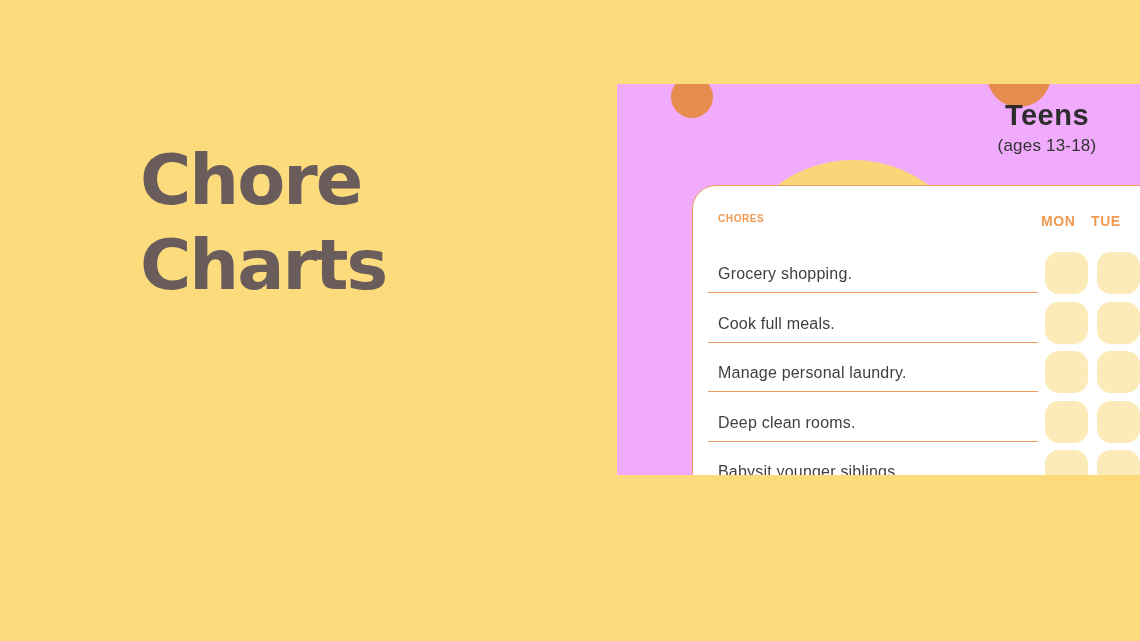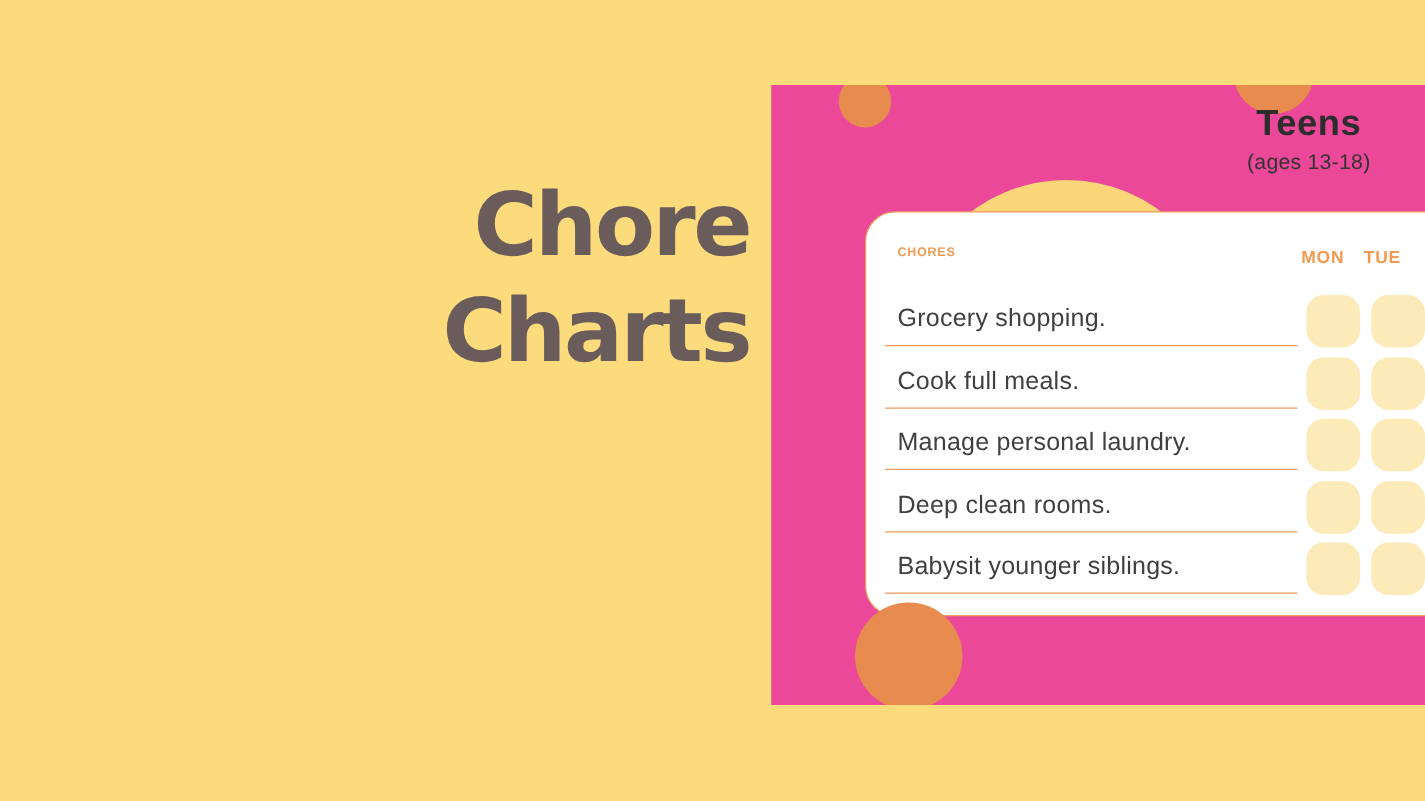"Teens" .card { background: #ec4899 -> #f0abfc; height: 496px -> 391px; top: 68px -> 84px }
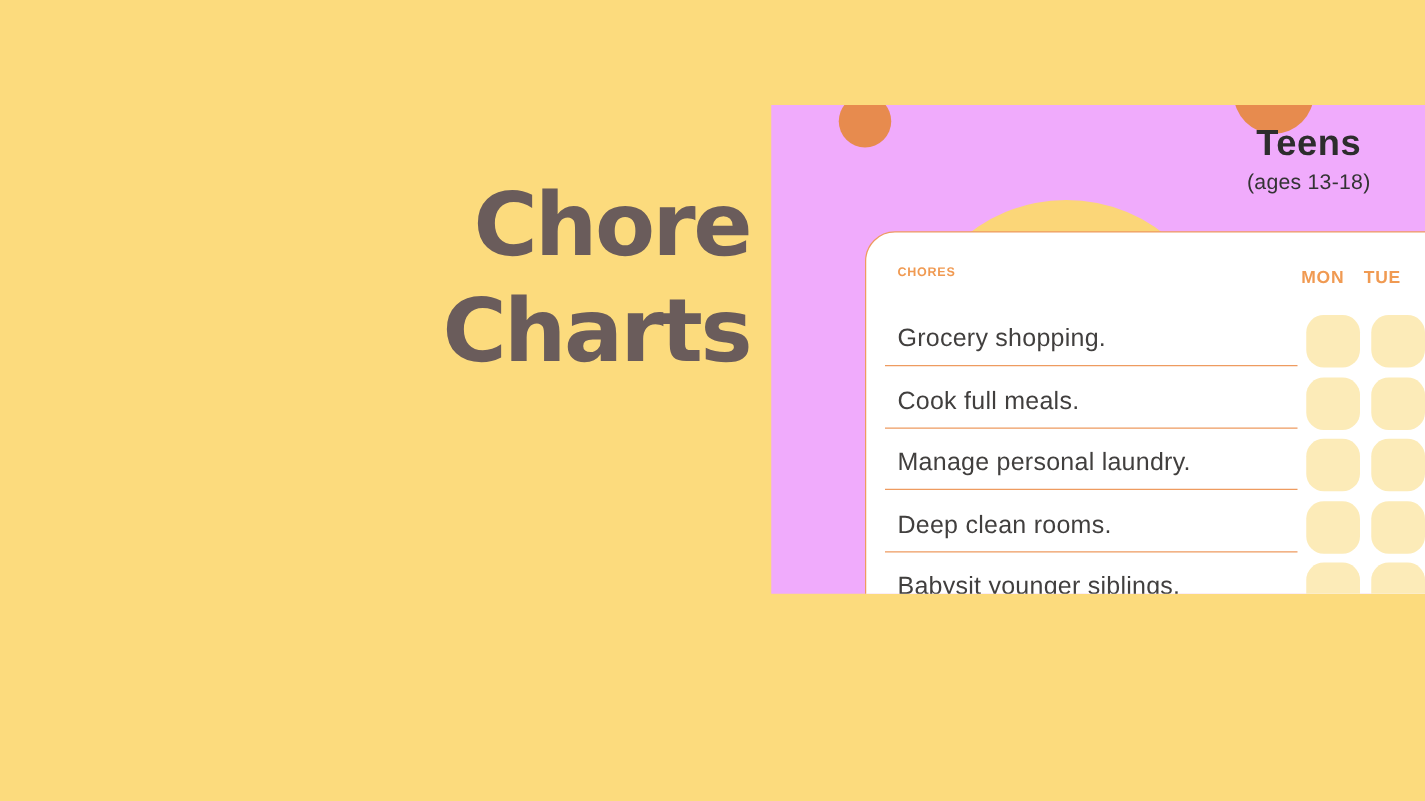"Chore" .headline { text-align: right -> left }
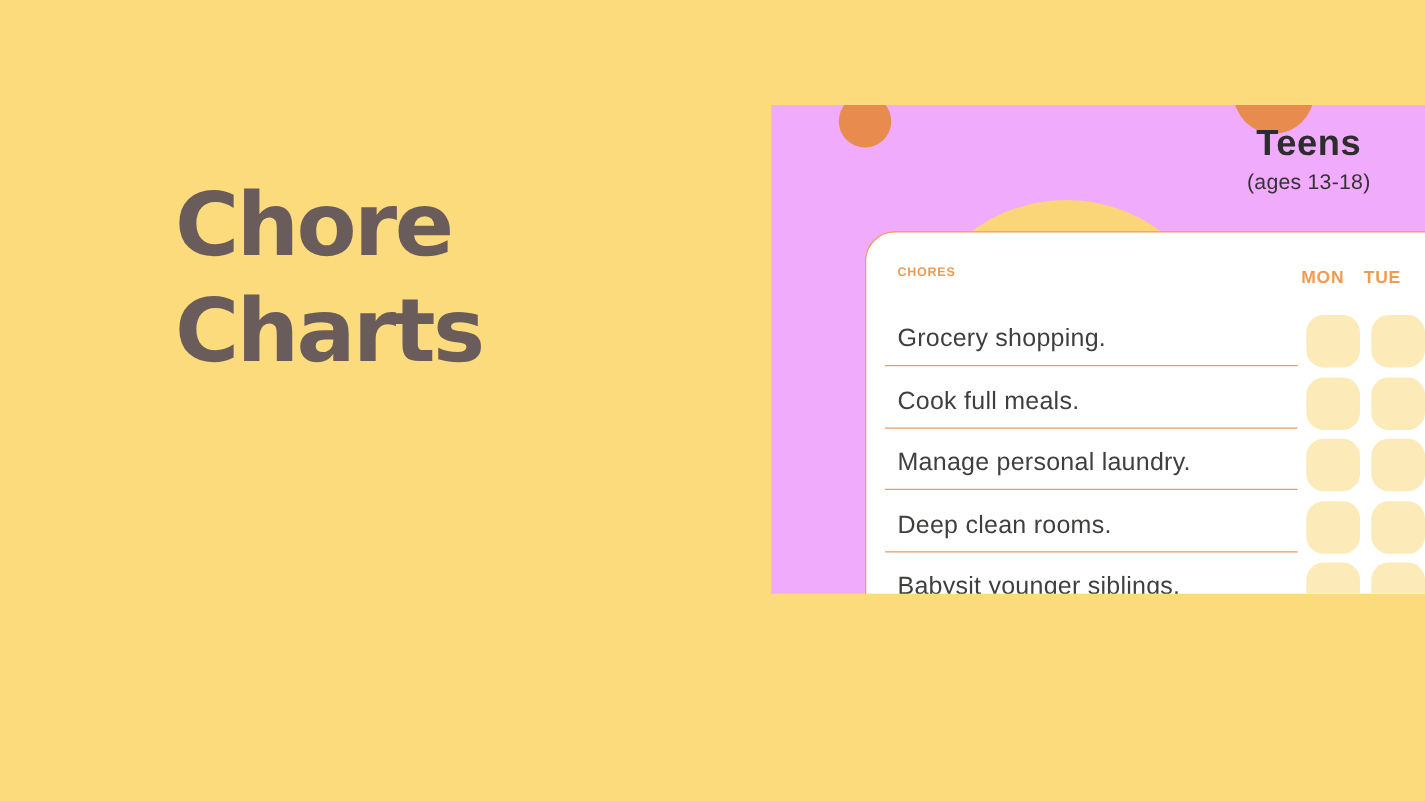"Grocery shopping." .chore-label { font-size: 20px -> 16px }
